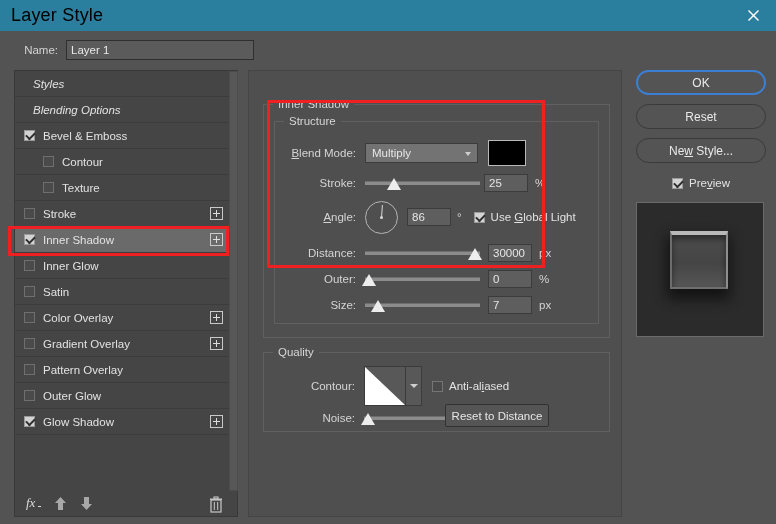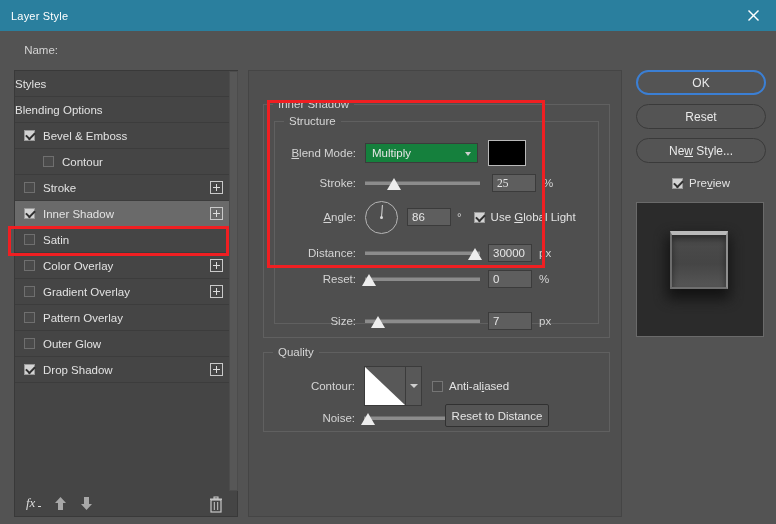"Layer Style" #titlebar .title { color: #ffffff -> #000000; font-size: 11px -> 18px }
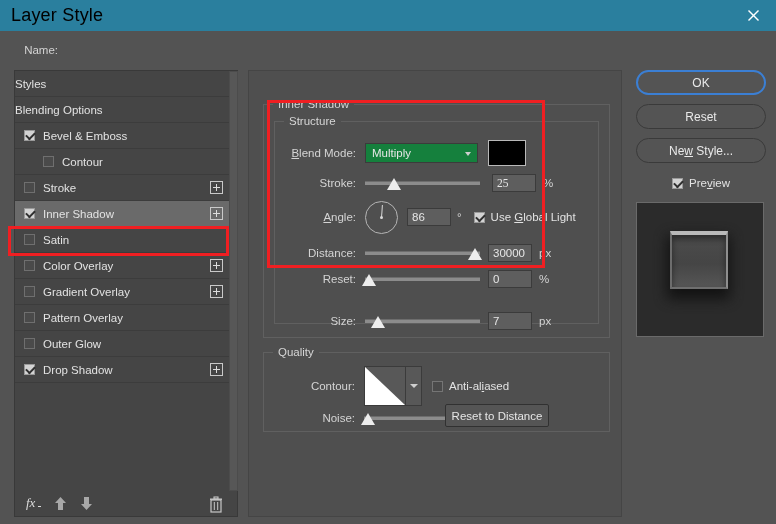"Layer 1" input { html: none -> <input> }
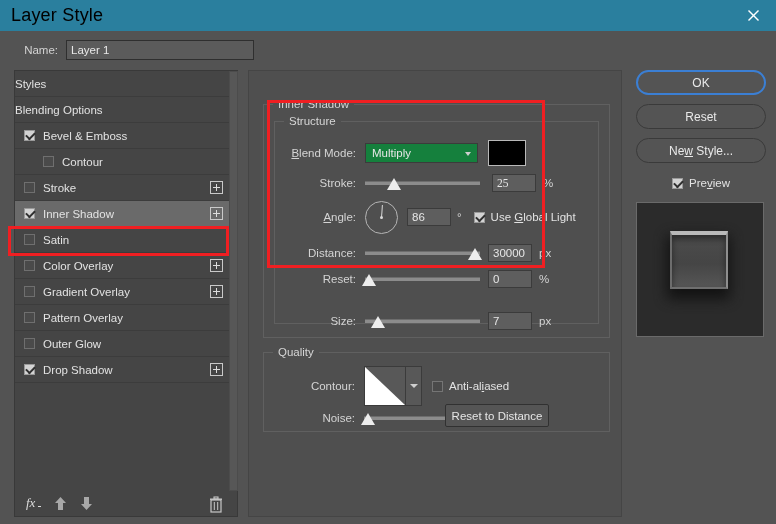"Styles" .style-row.hdr { font-style: none -> italic; padding-left: 0 -> 18px }
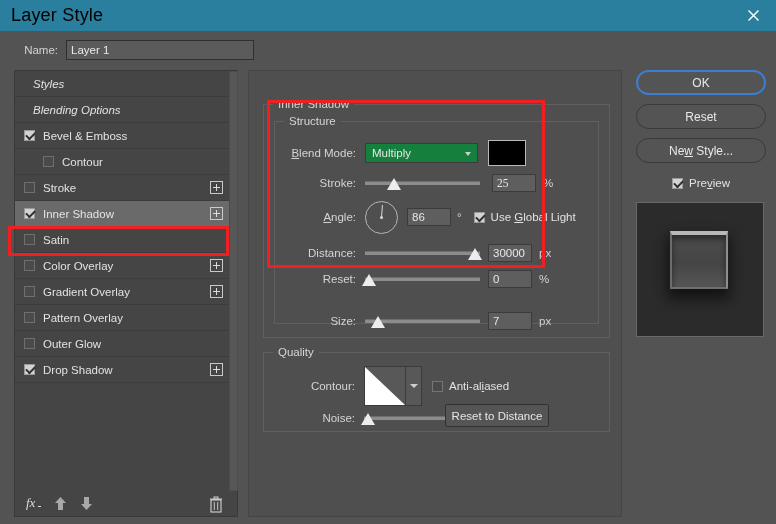"Multiply" .selectbox { background: #15803d -> #737373 }
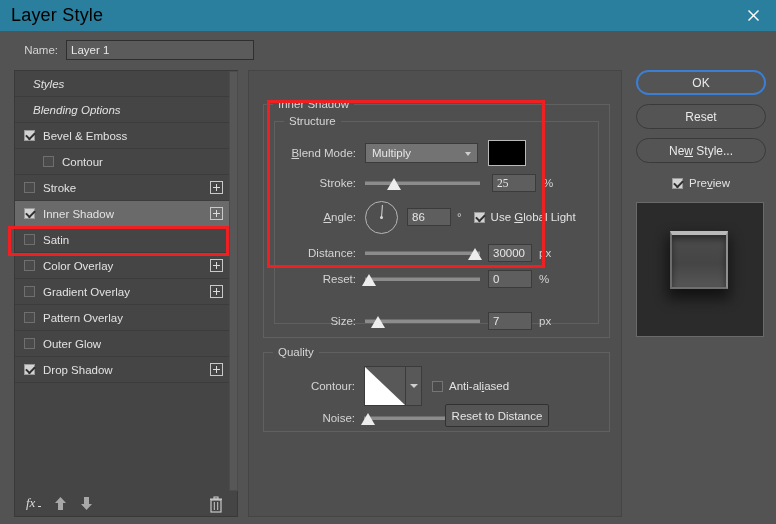"Texture" div.style-row { html: none -> <div> <span></span> <span>Texture</span> </div> }
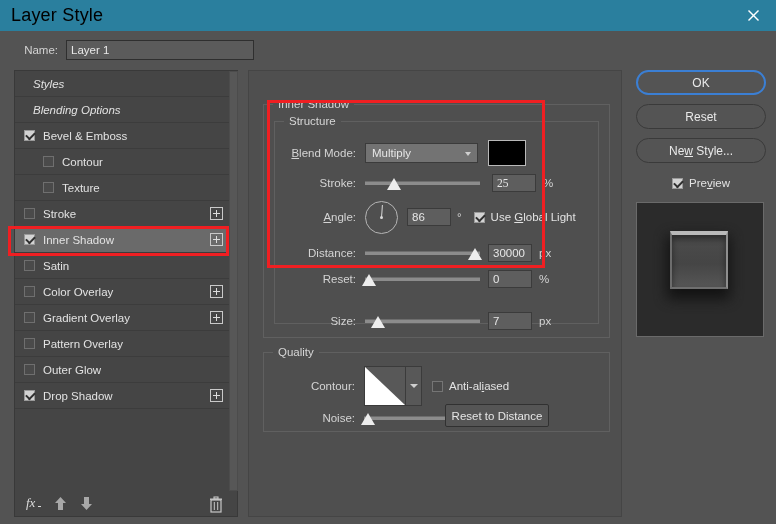"25" input.numbox { font-family: Liberation Serif, serif -> none; margin-left: 12px -> 4px }
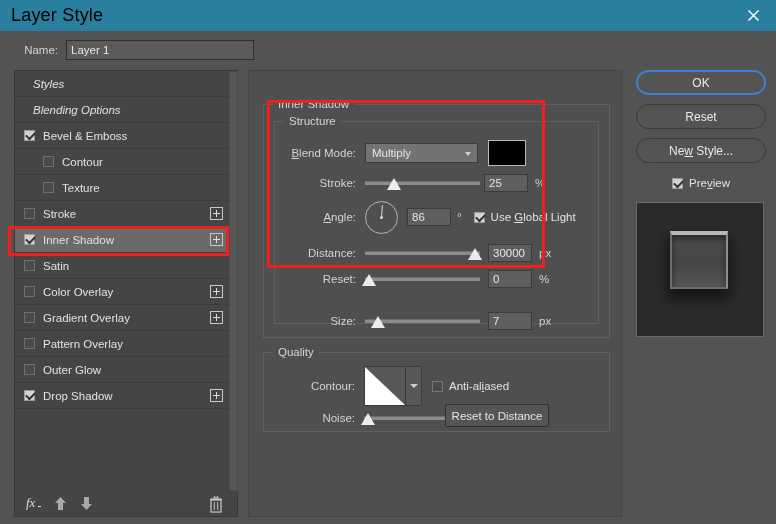"Inner Glow" div.style-row { html: none -> <div> <span></span> <span>Inner Glow</span> </div> }
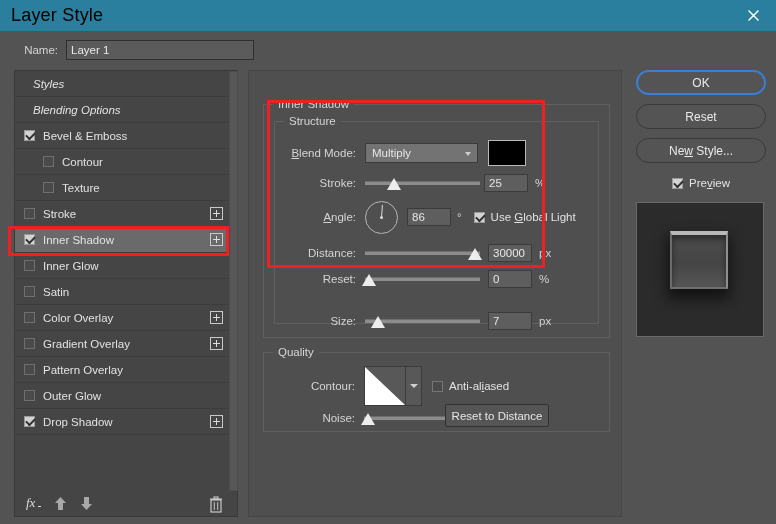"Reset:" div.ctl-label { text: Reset -> Outer }
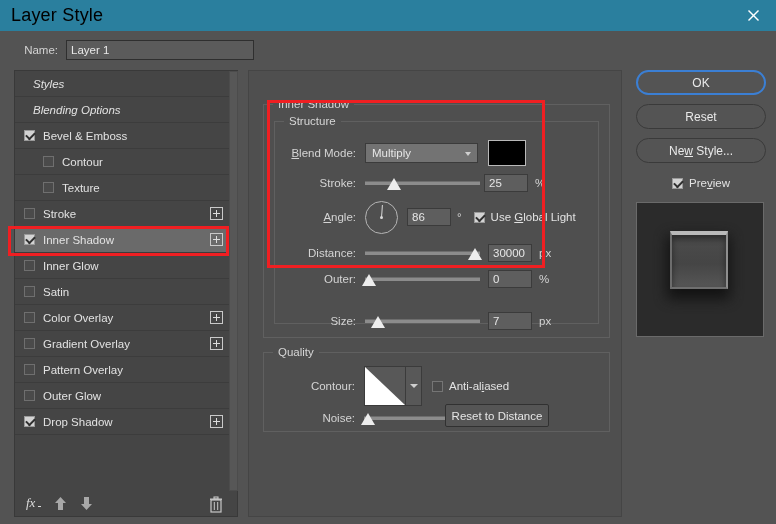"Size:" div.ctl-row { top: 188px -> 172px }
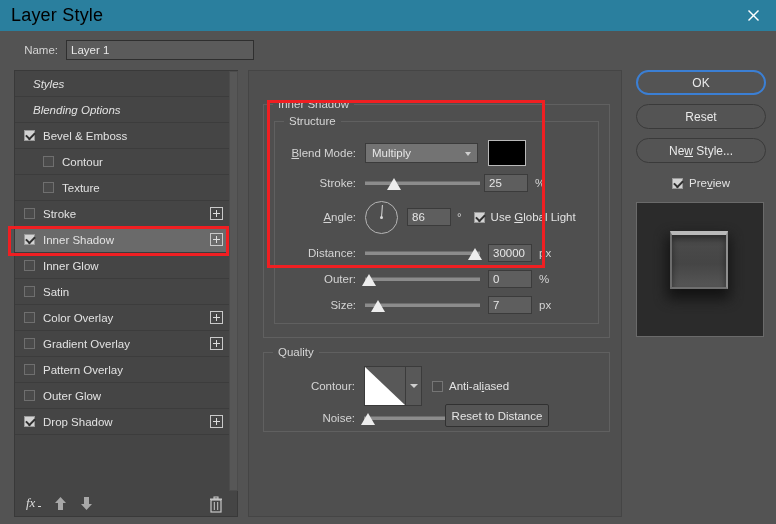"Drop Shadow" span.s-label { text: Drop -> Glow }
